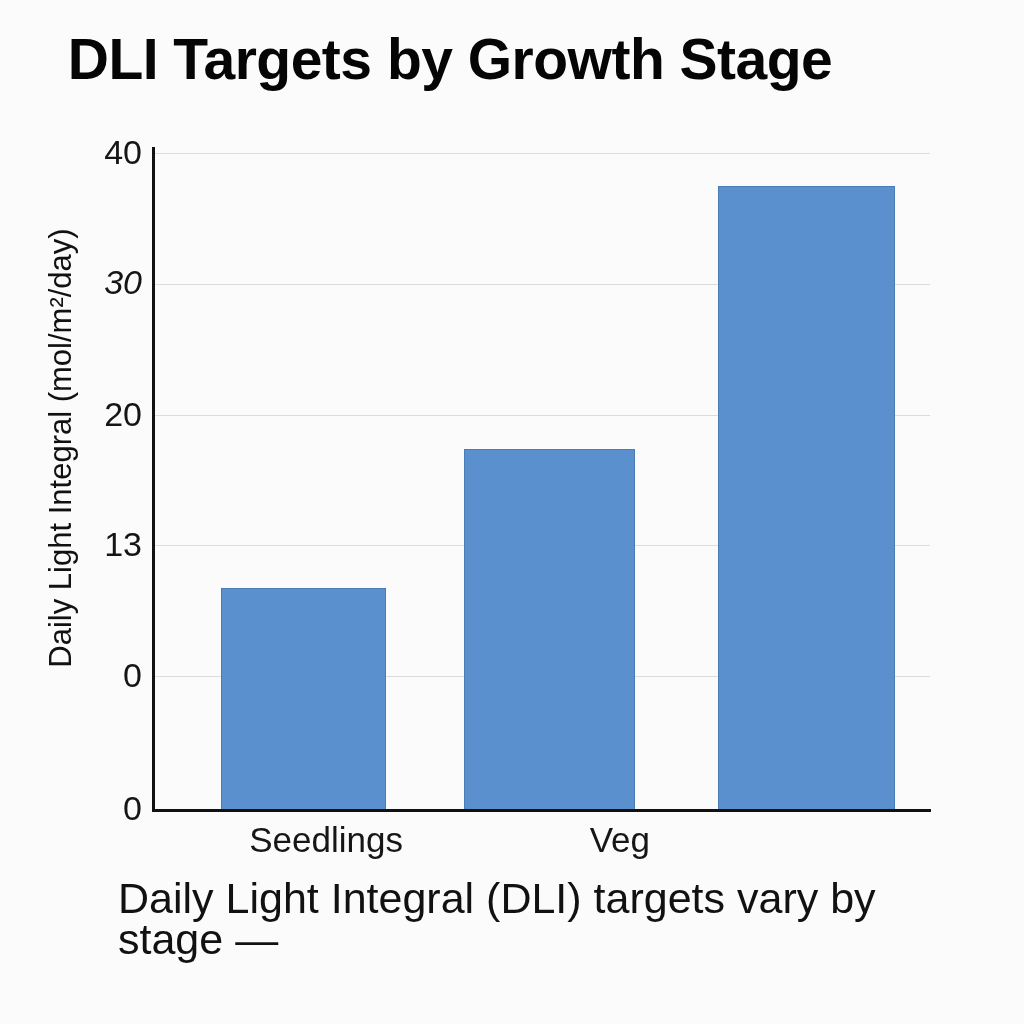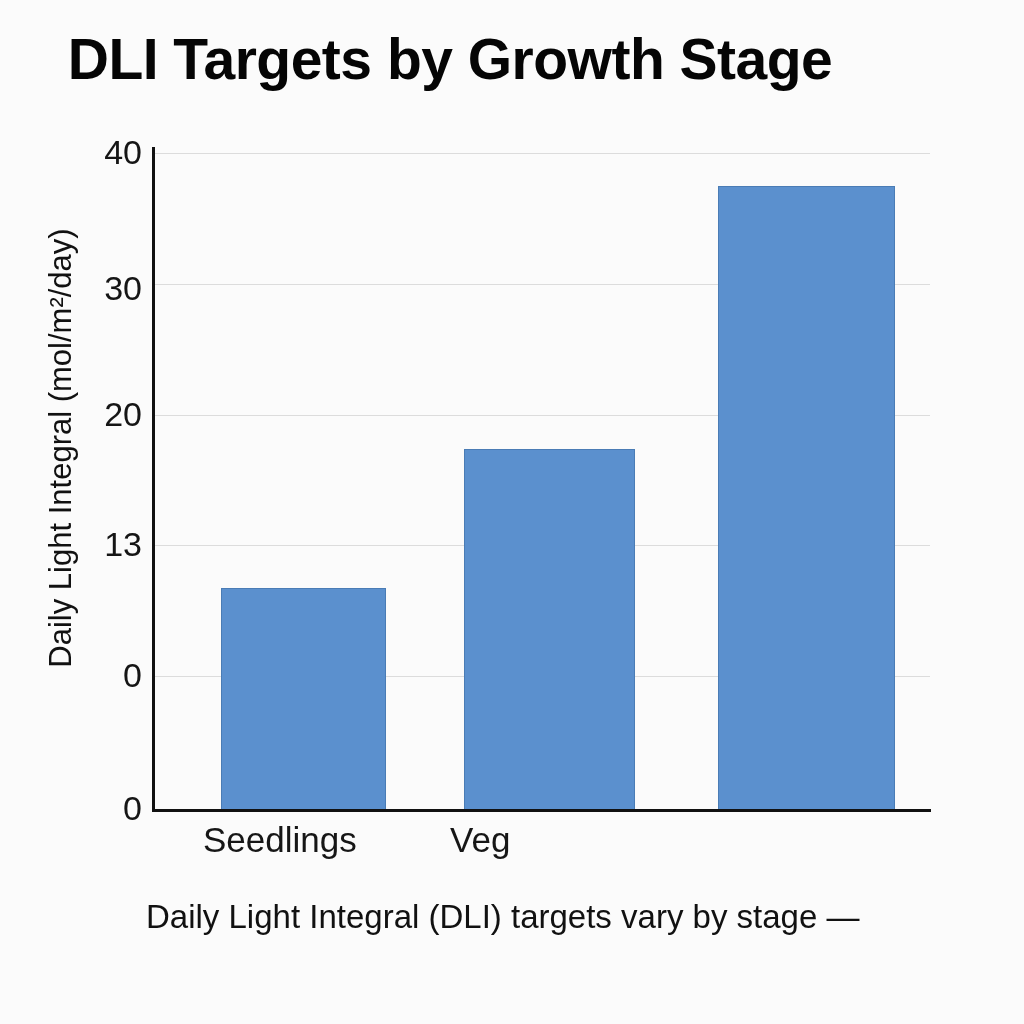"30" div.ytick-wrap { font-style: none -> italic; top: 269px -> 263px }
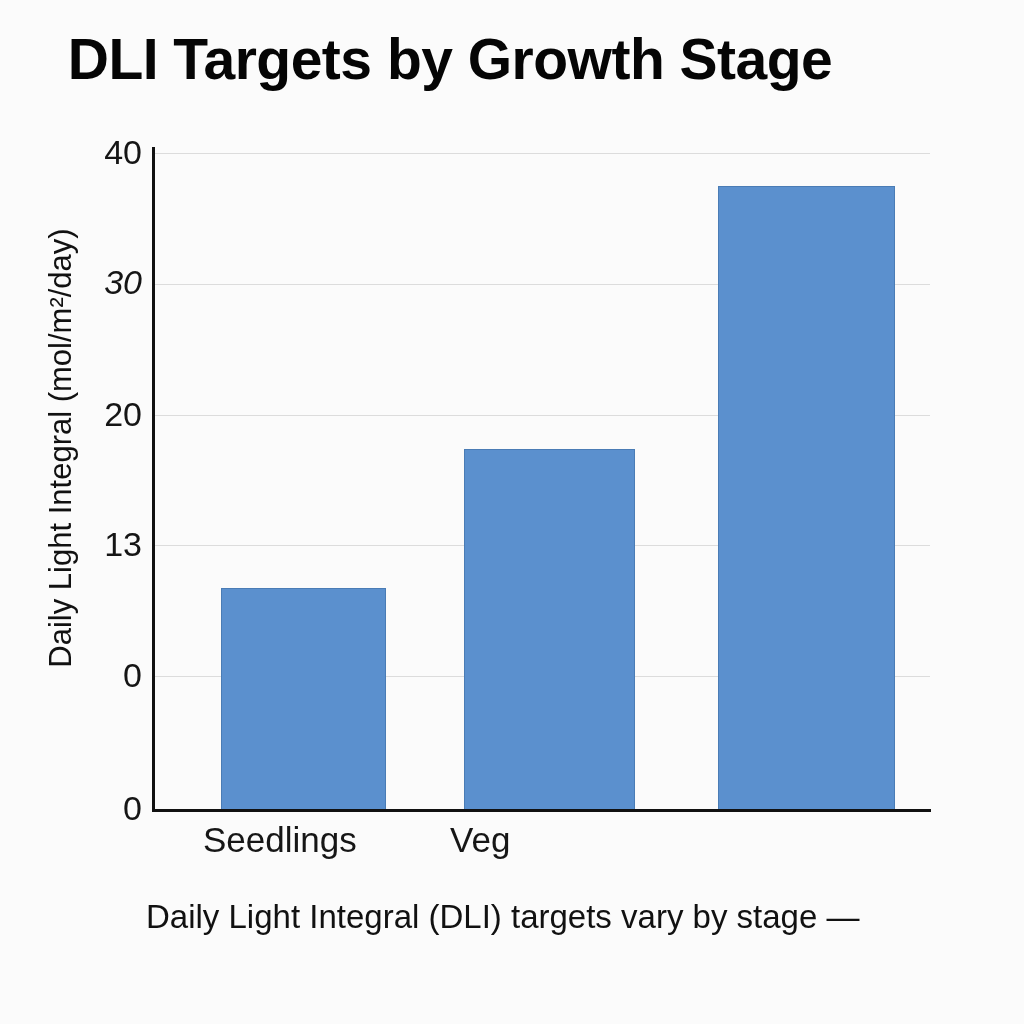"Seedlings" .xtick { text-align: left -> right }
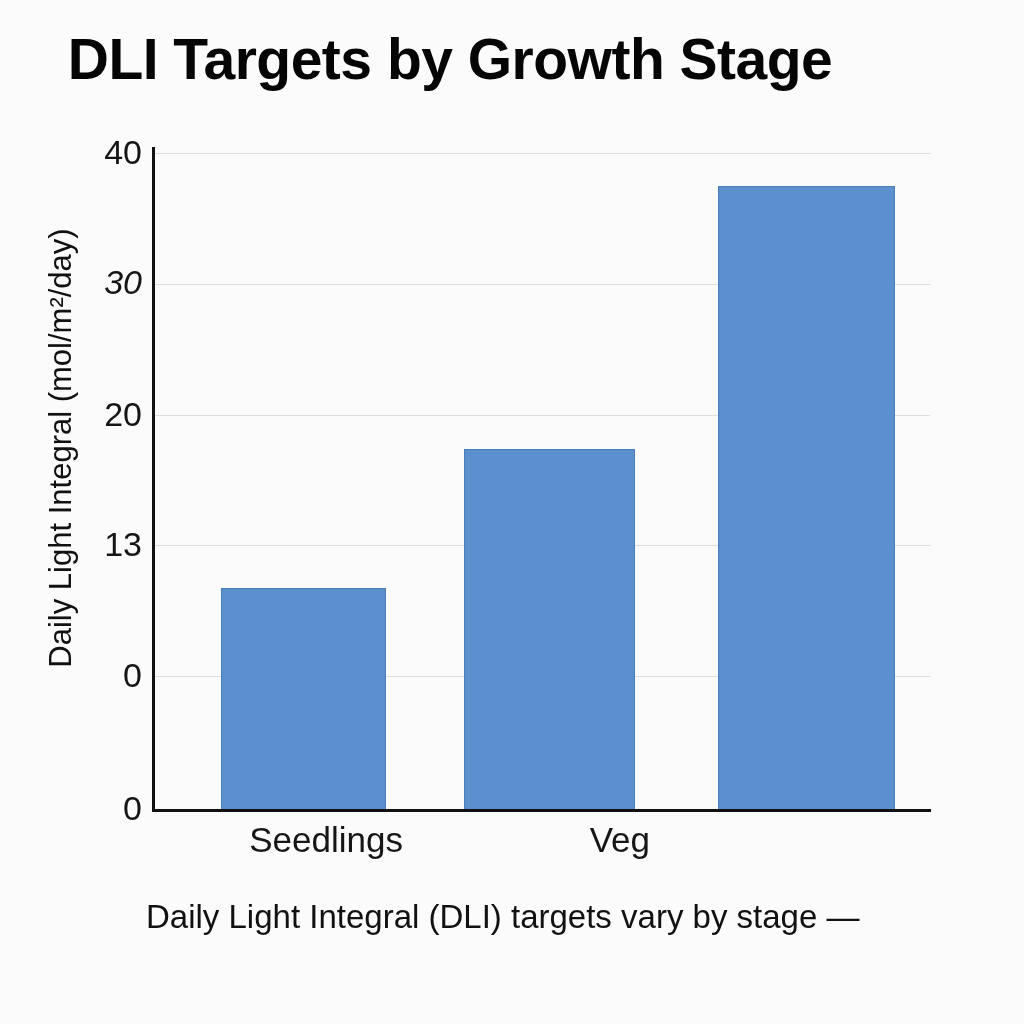"Daily Light Integral (DLI) targets" #caption { font-size: 33px -> 43px; margin-left: 28px -> none; top: 896px -> 878px }
